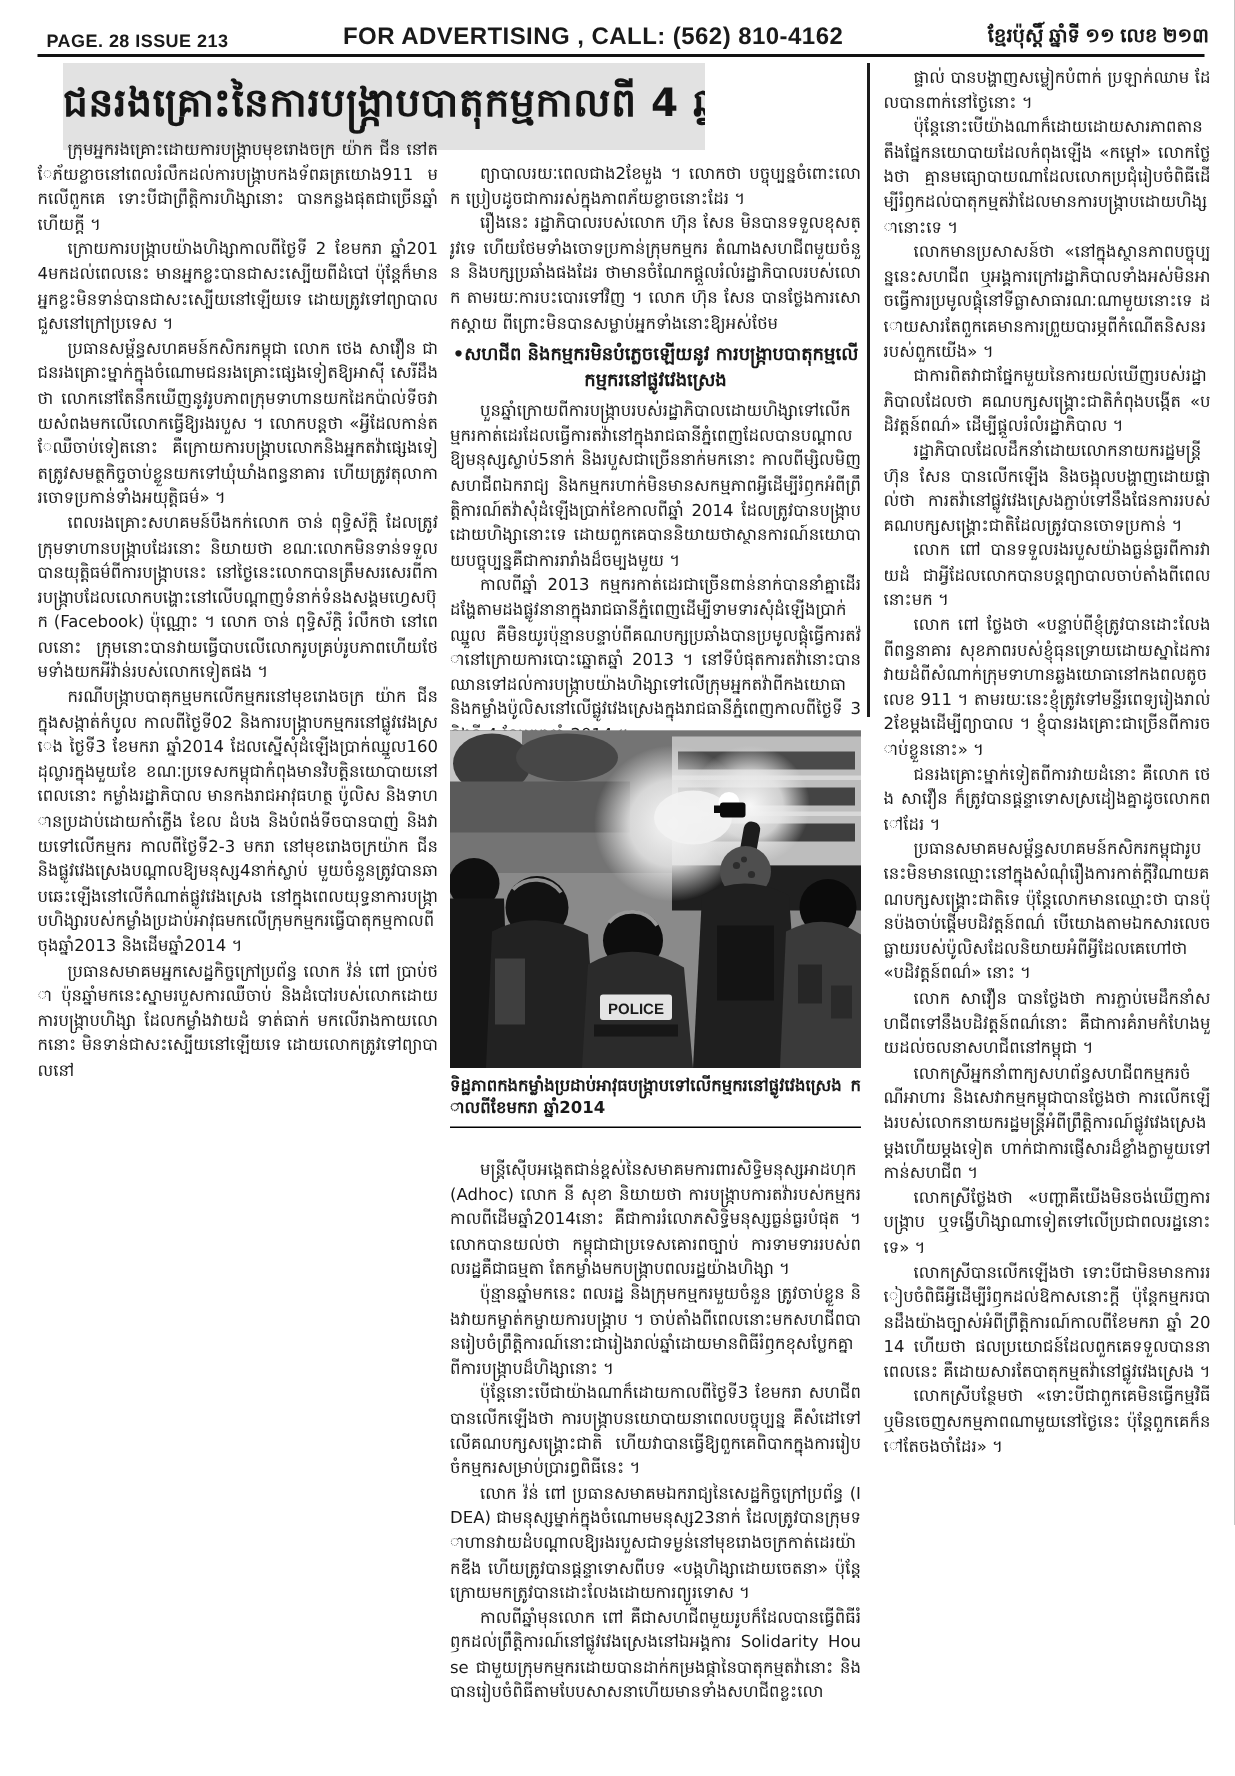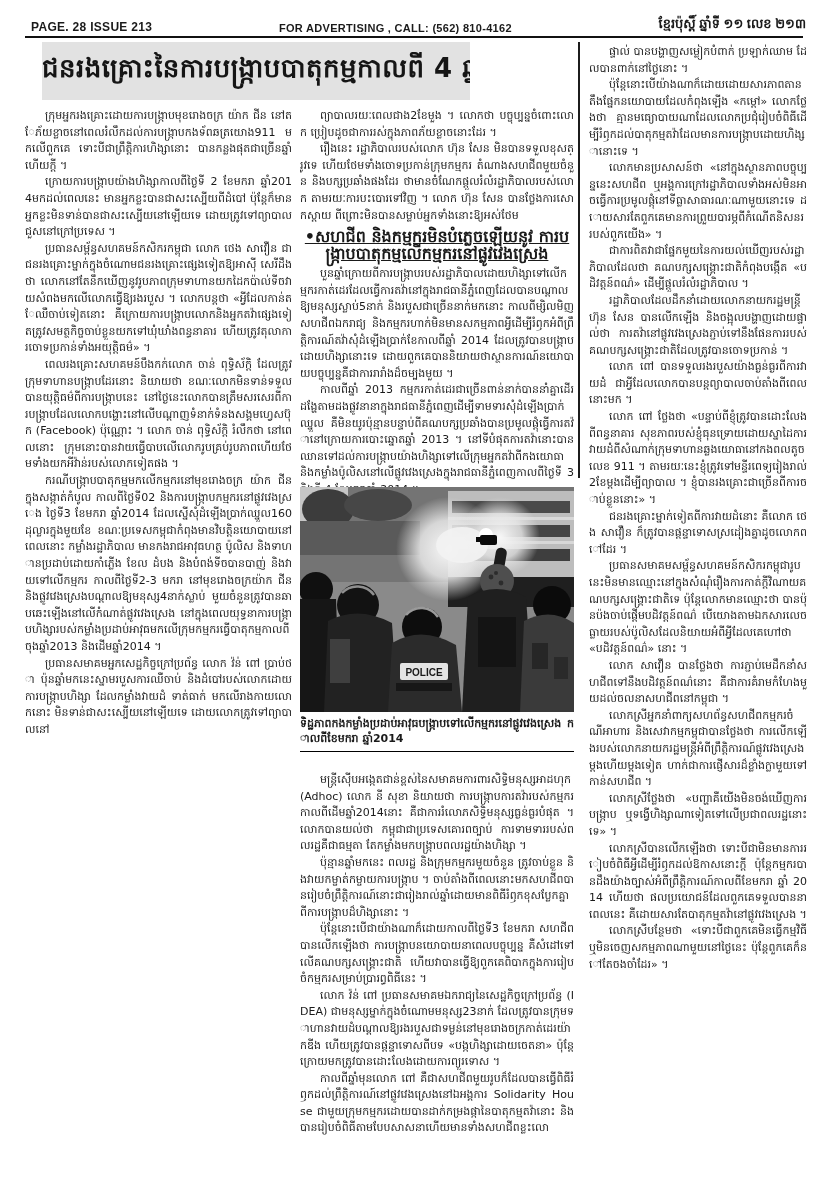"FOR ADVERTISING , CALL: (562)" .mh-center { font-size: 11px -> 16px }
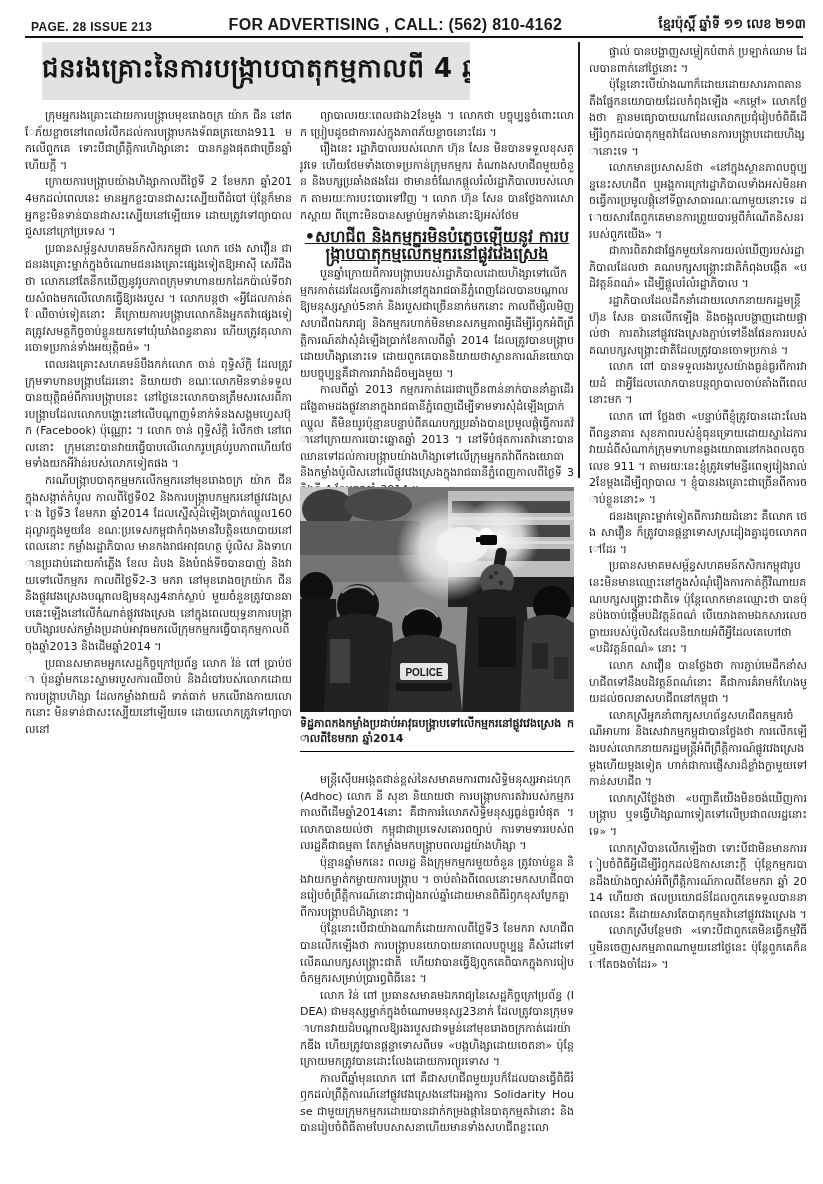"ក្រុមអ្នករងគ្រោះដោយការបង្ក្រាបមុខរោងចក្រ" .col-left { top: 108px -> 92px }
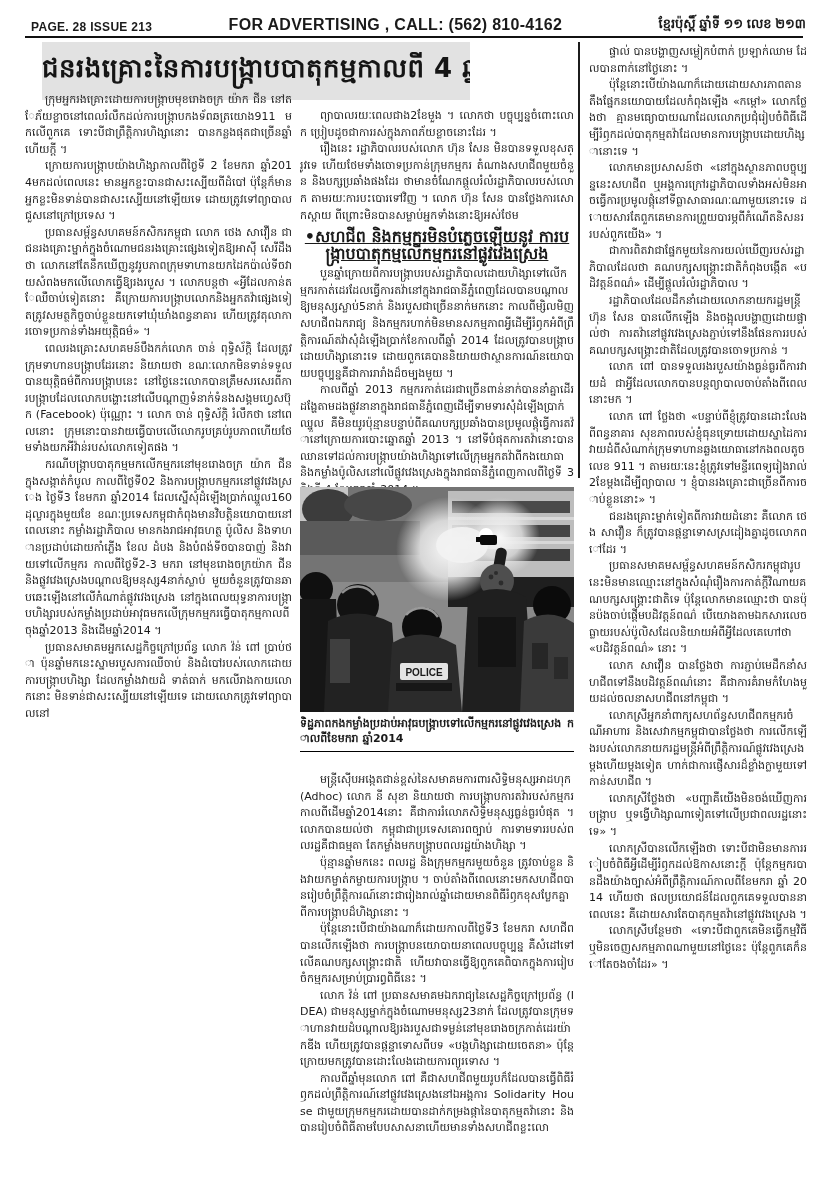"•សហជីព និងកម្មករមិនបំភ្លេចឡើយនូវ" .section-subhead { font-size: 16px -> 12px; text-decoration: underline -> none }
